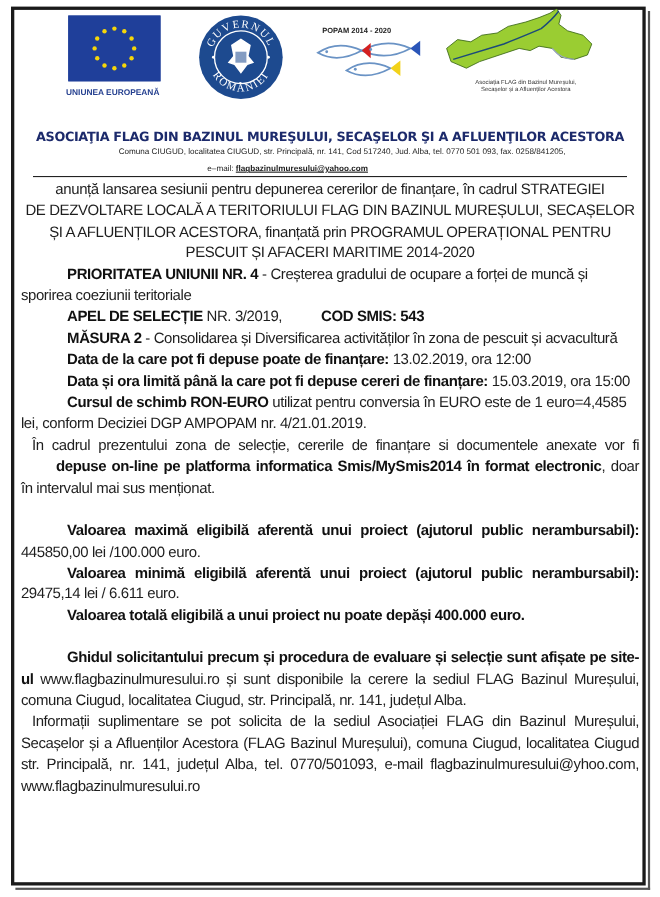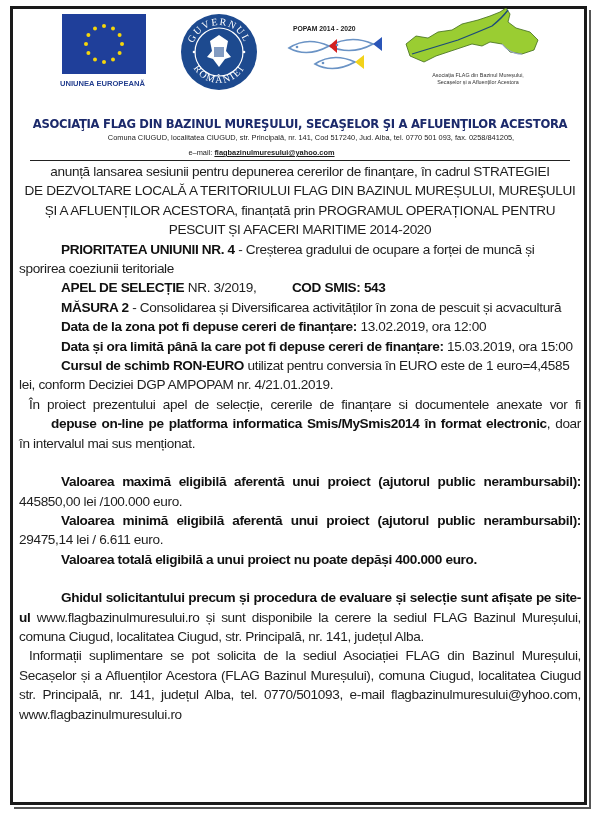"DE DEZVOLTARE LOCALĂ A TERITORIULUI" div { text: MUREŞULUI -> SECAȘELOR }
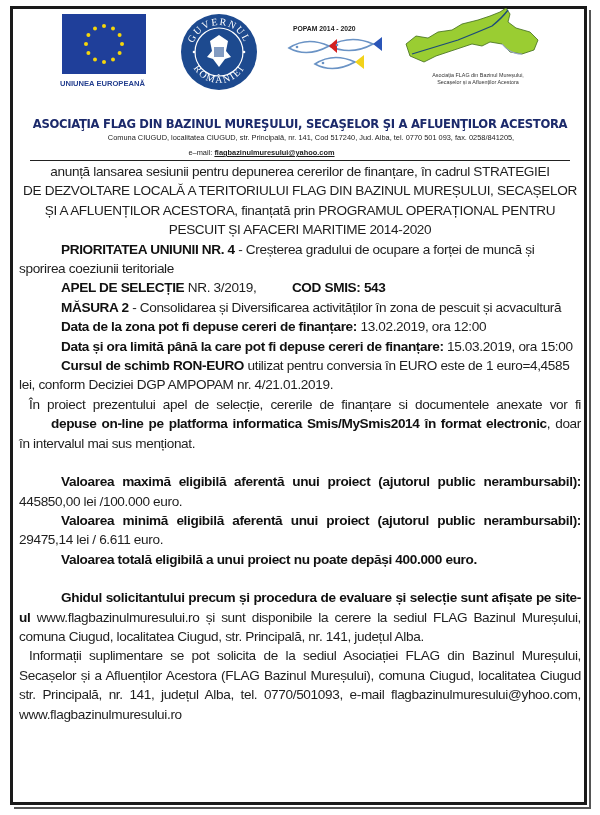"Data de la zona pot" b { text: zona pot fi depuse cereri -> care pot fi depuse poate }
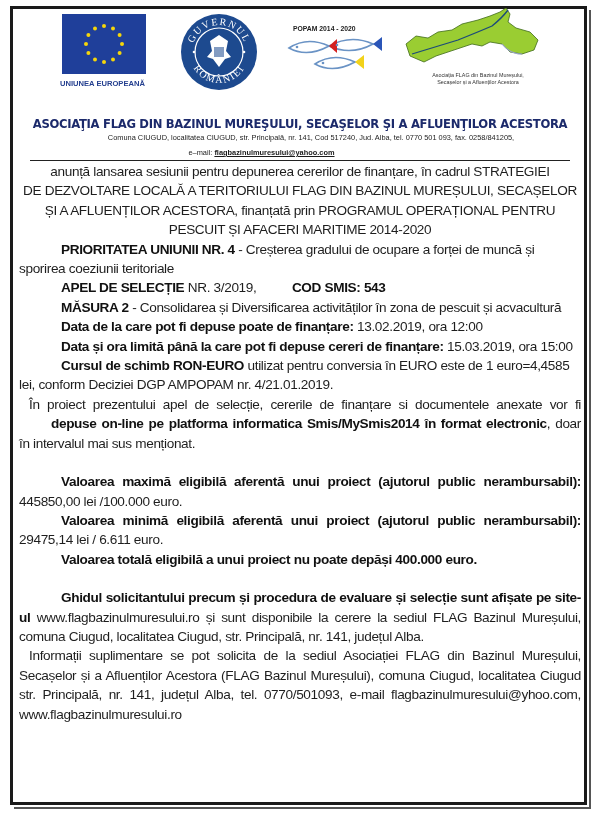"În proiect prezentului apel de" span { text: proiect prezentului apel -> cadrul prezentului zona }
